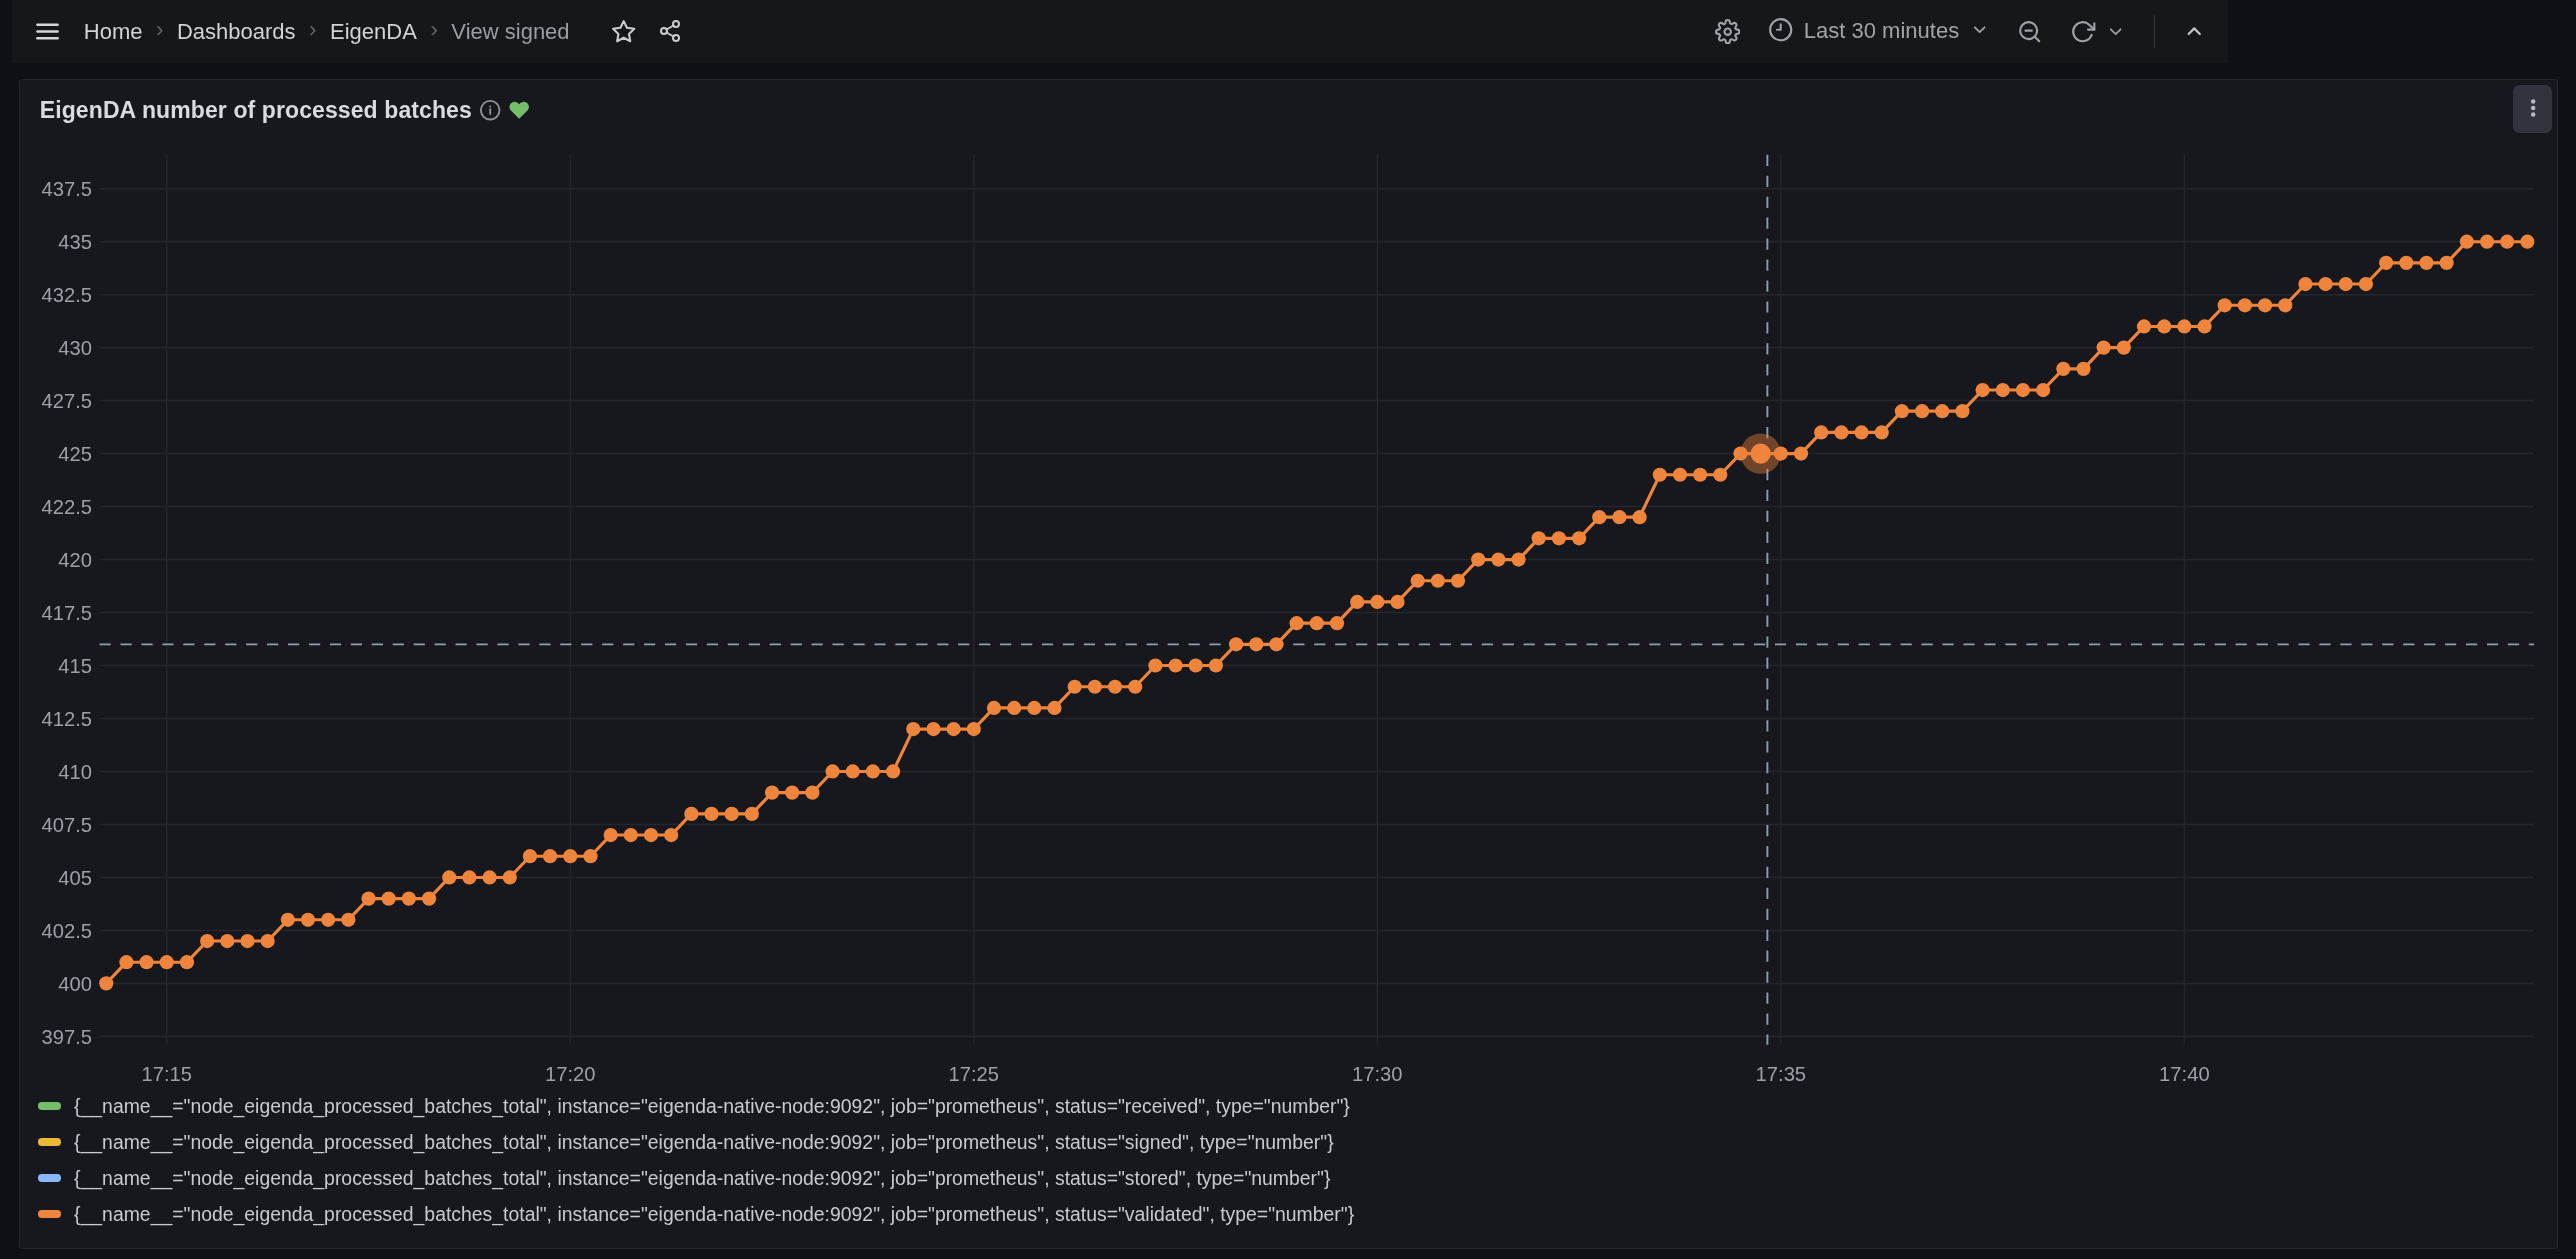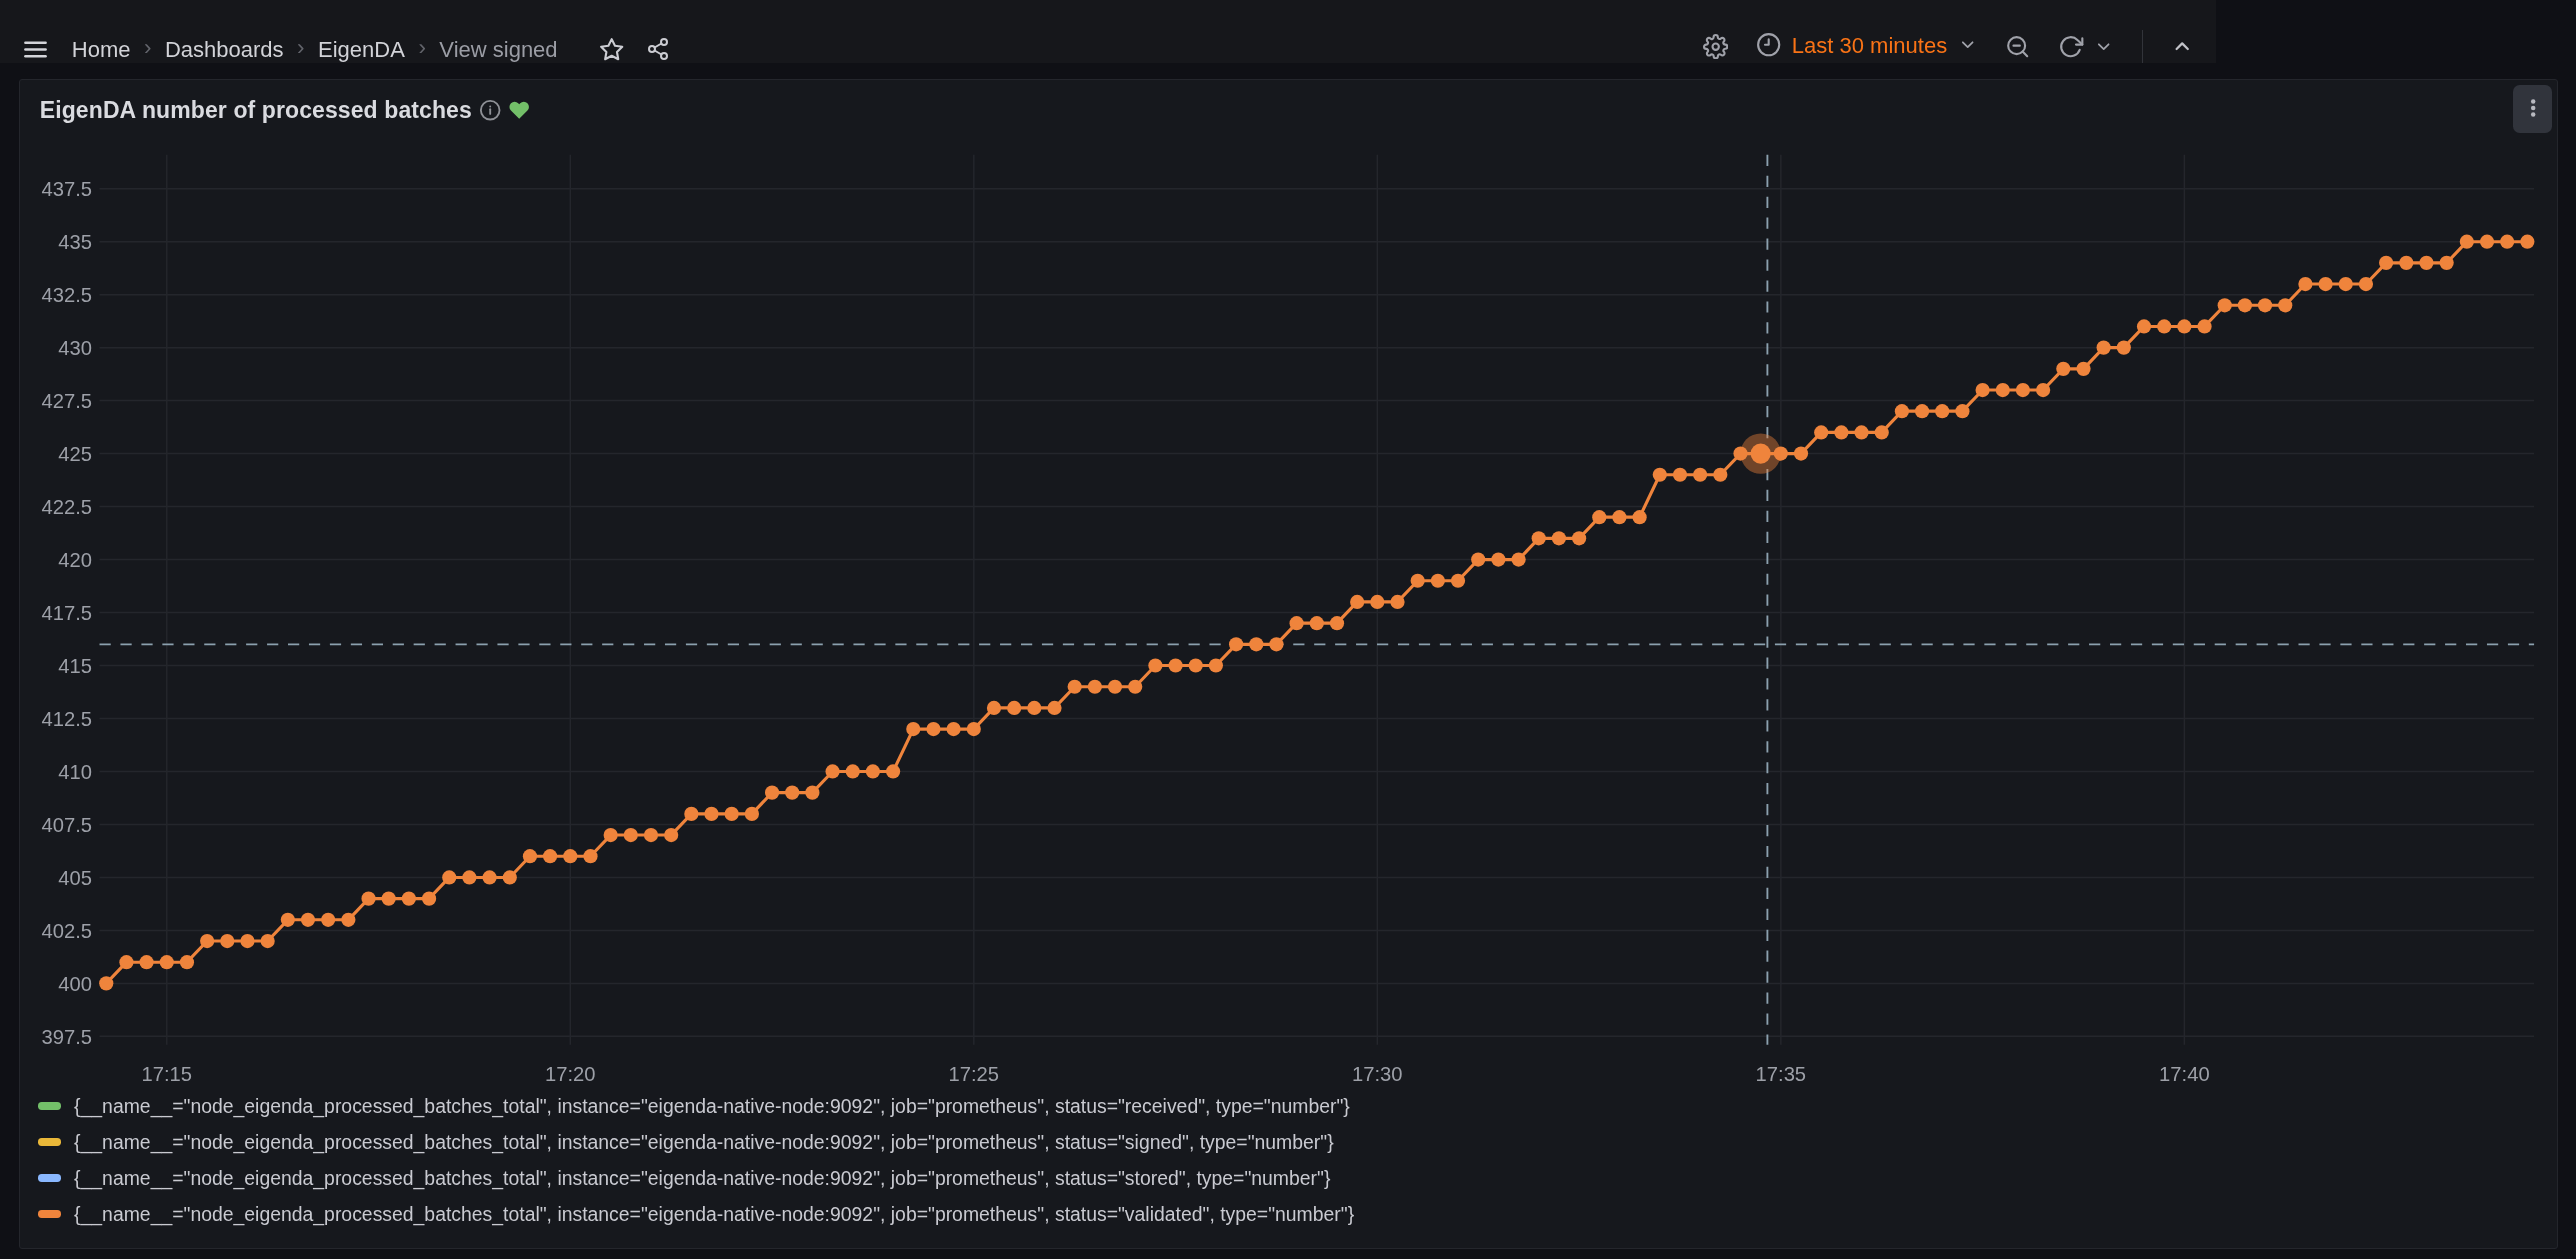"Home" .topnav { align-items: flex-end -> center; left: 0 -> 12px }
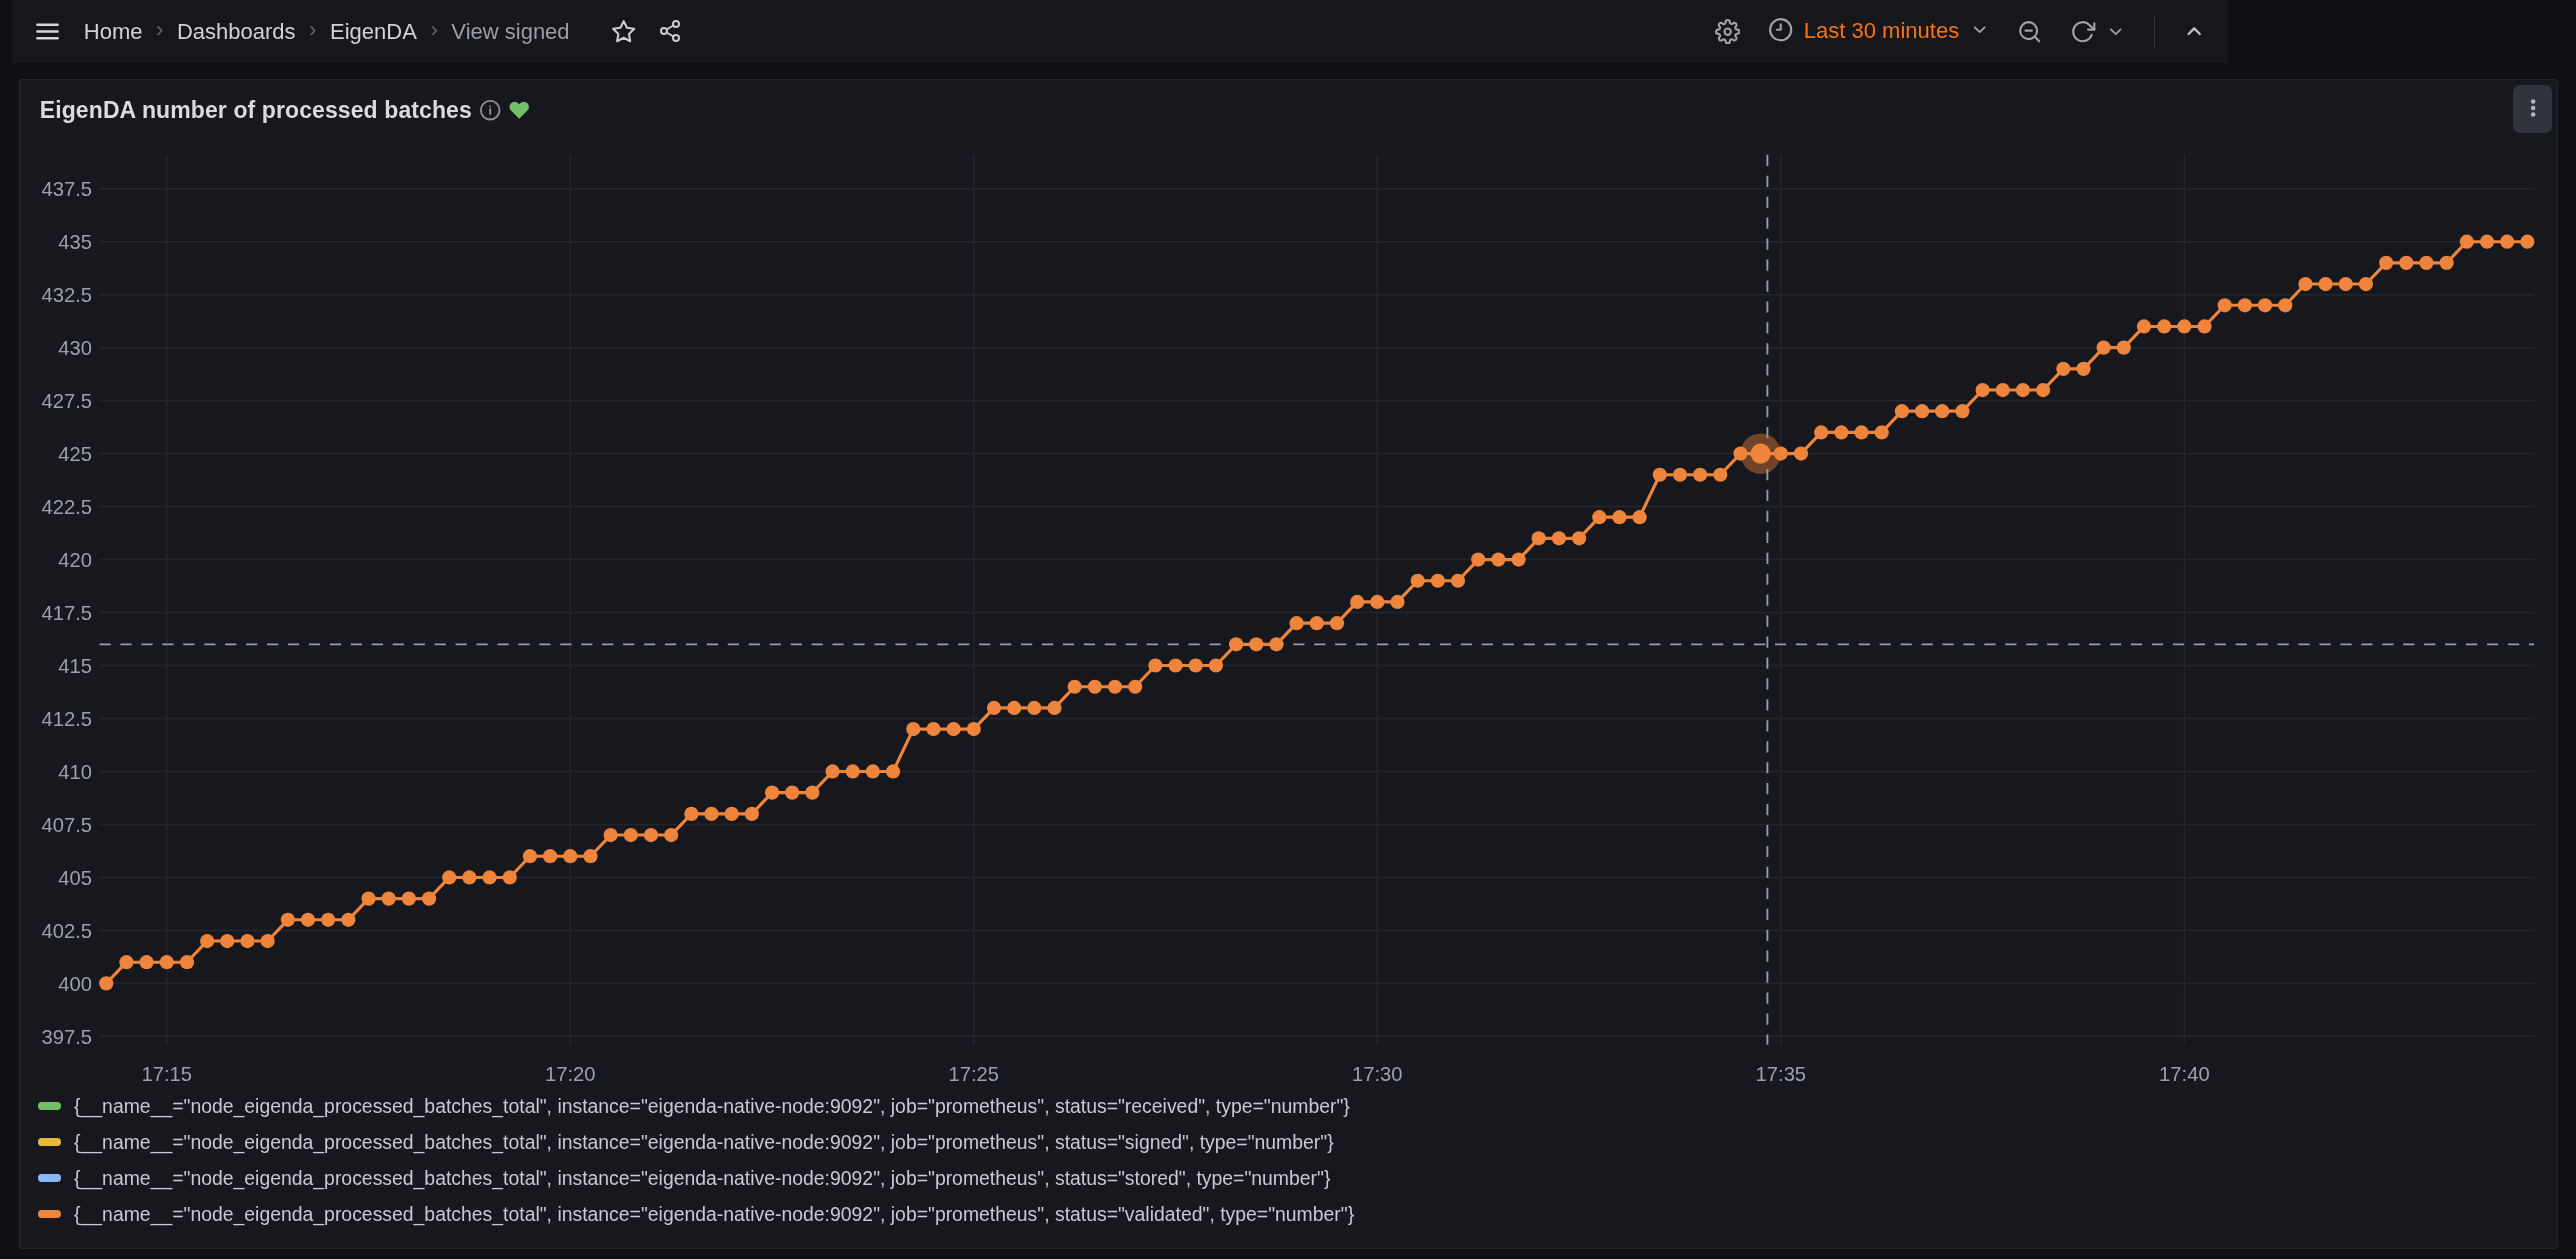"Last 30 minutes" .timepicker .tp-label { color: #f97316 -> #a3a3a3 }
